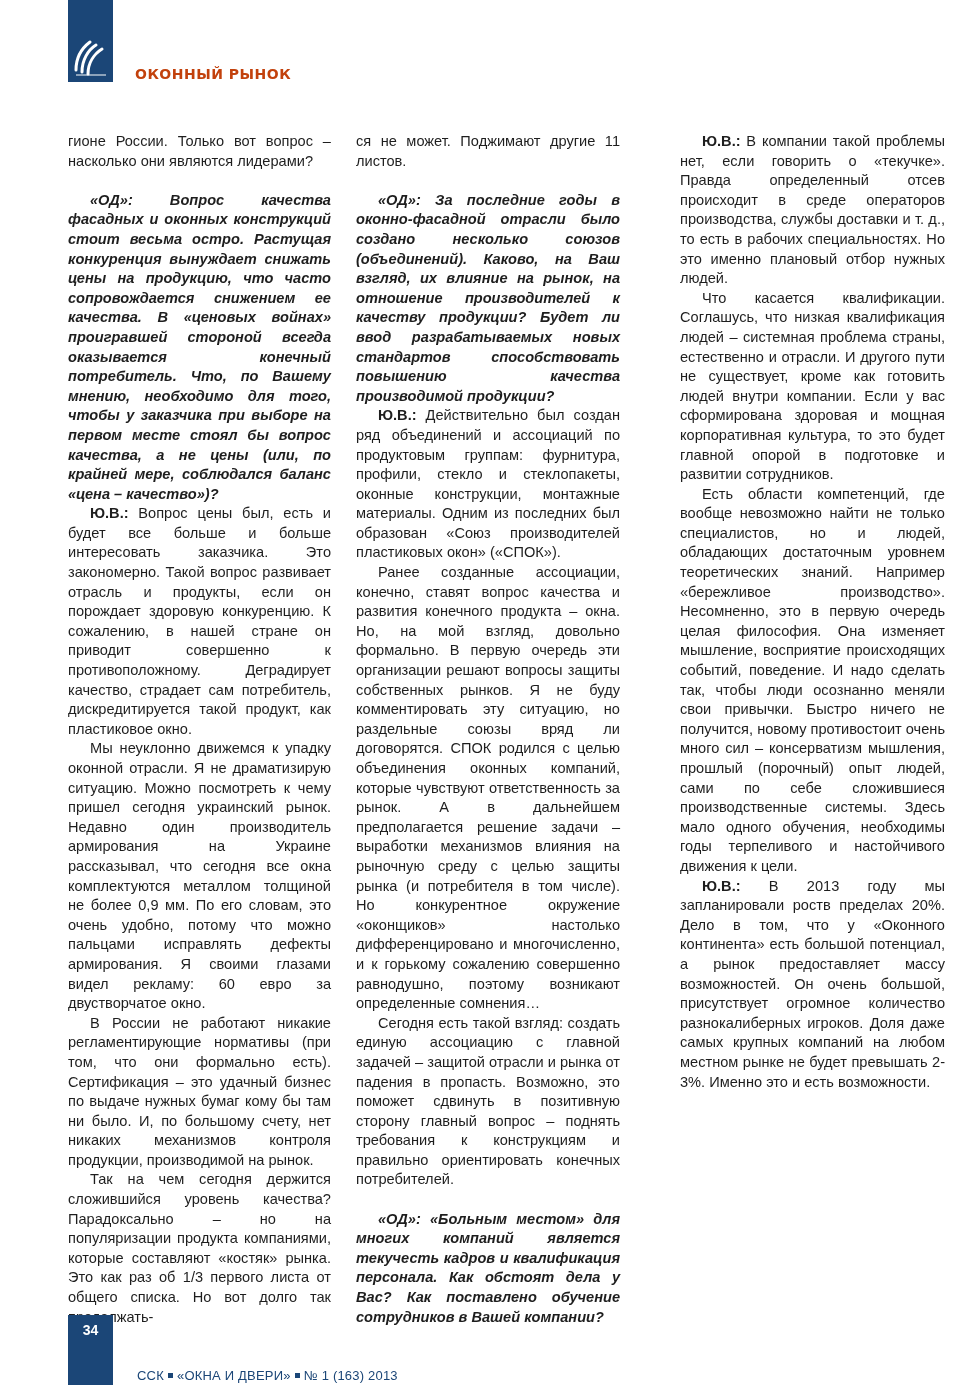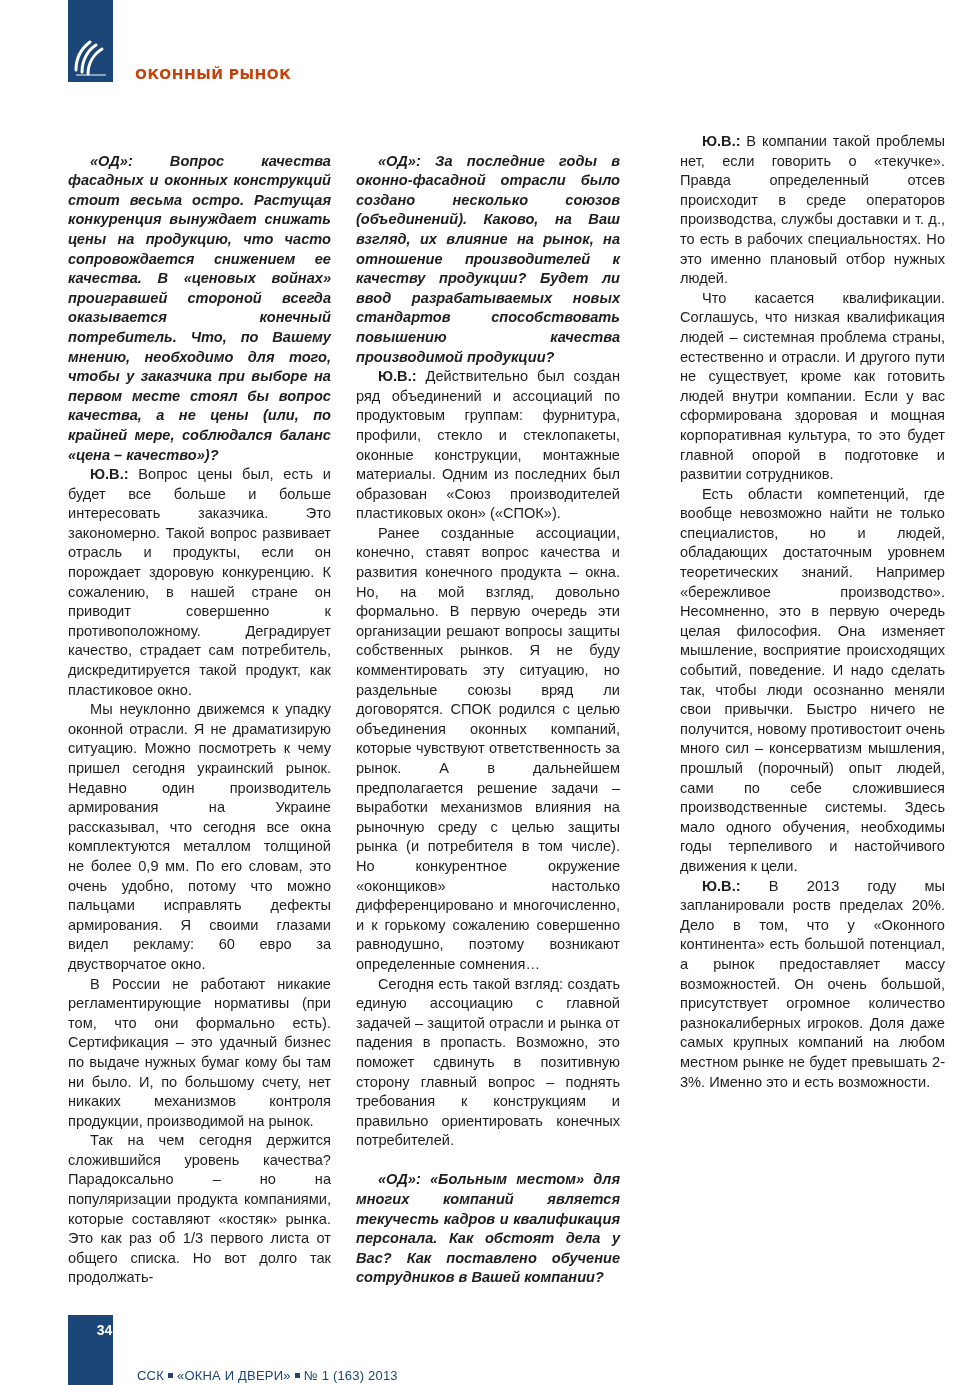"гионе России. Только вот вопрос" p { html: none -> <p><span>гионе России. Только вот вопрос – насколько они являются лидерами?</span></p> }
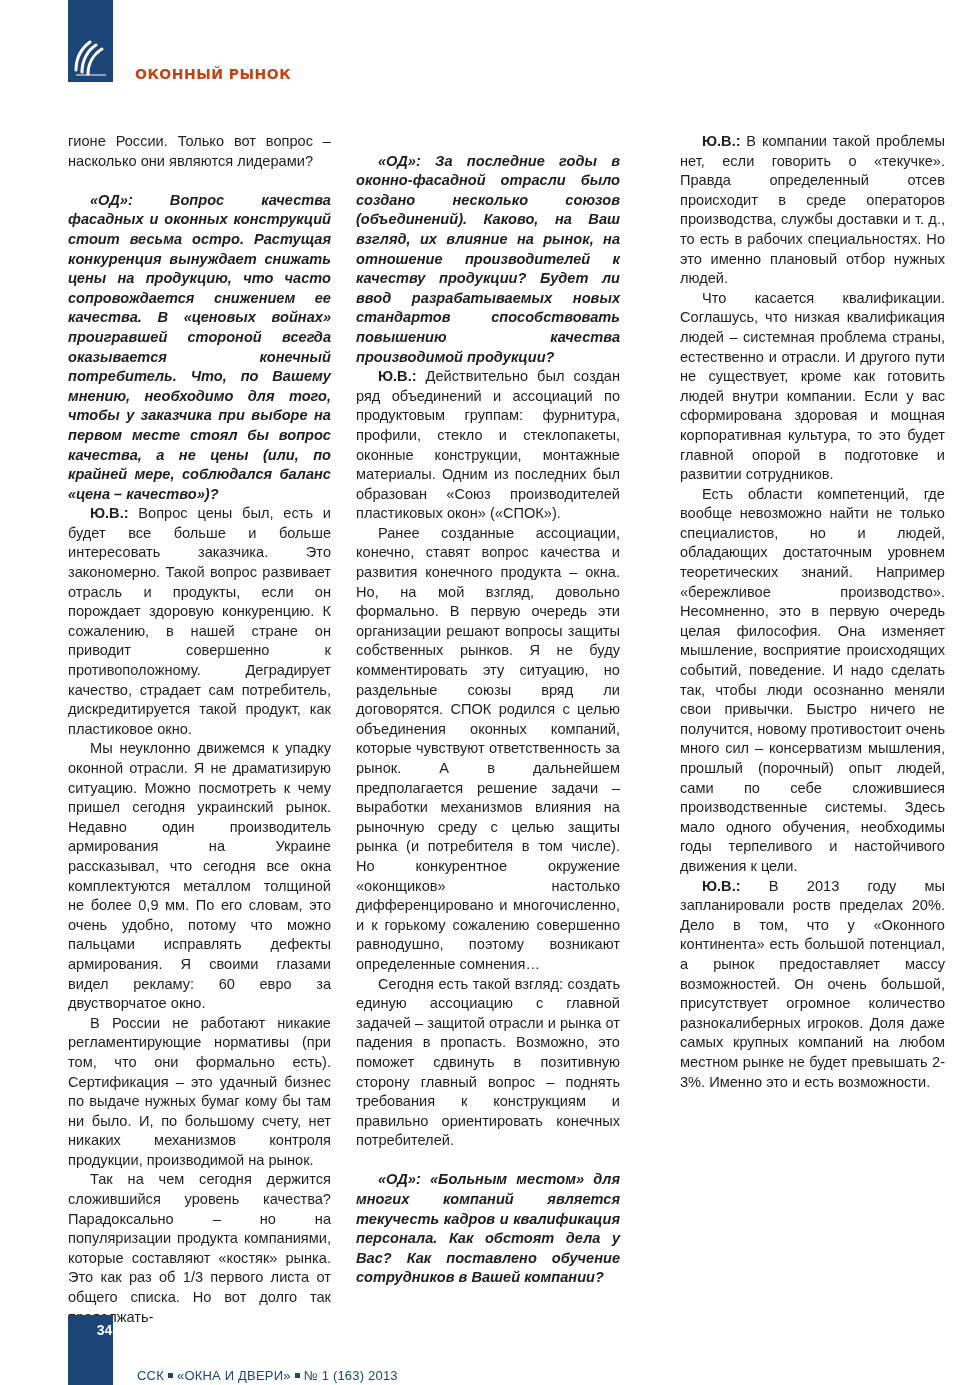"ся не может. Поджимают другие" p { html: none -> <p><span>ся не может. Поджимают другие 11 листов.</span></p> }
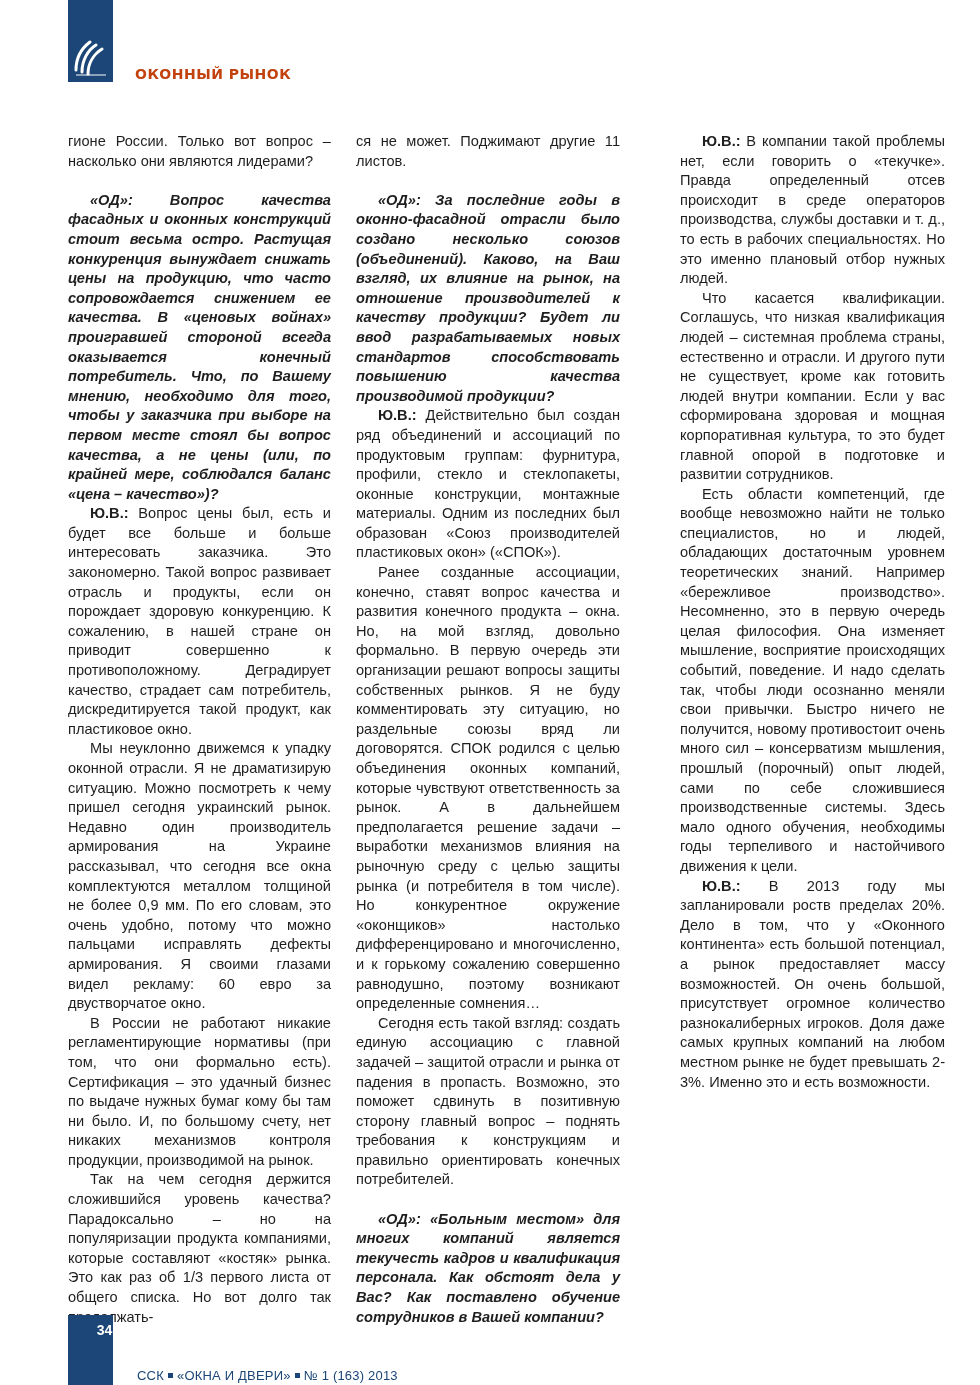"34" .page-num { margin-left: 14px -> none }
